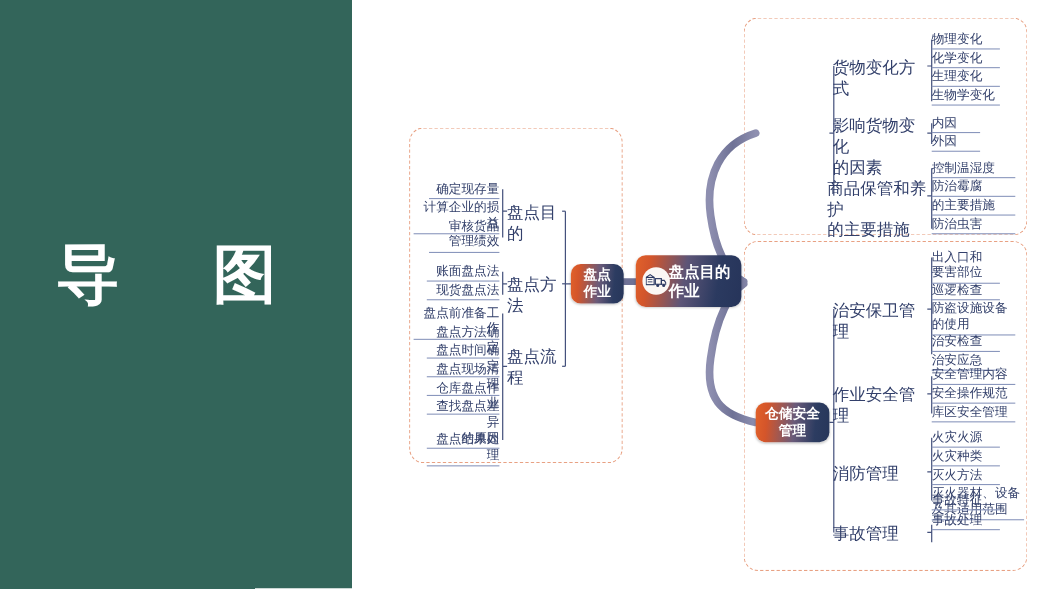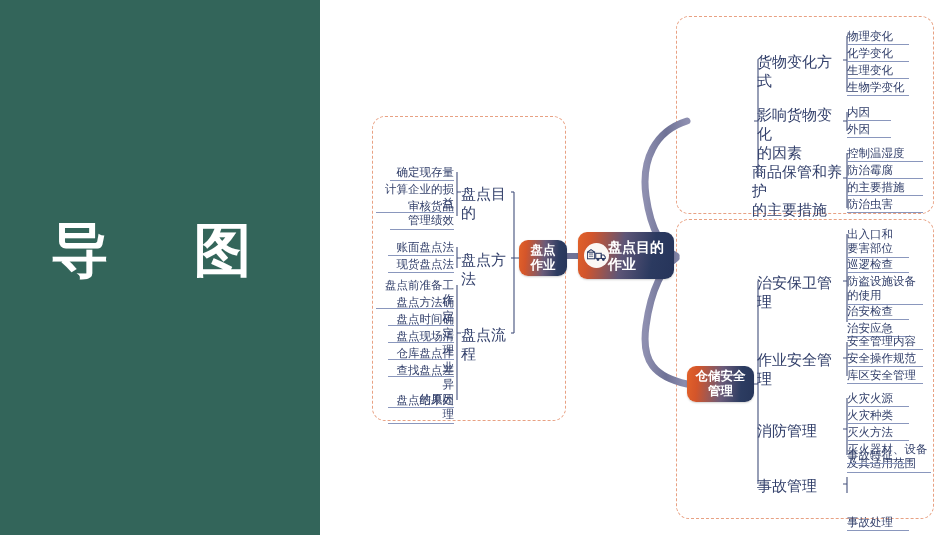"盘点流程" div.mid { top: 326px -> 316px }
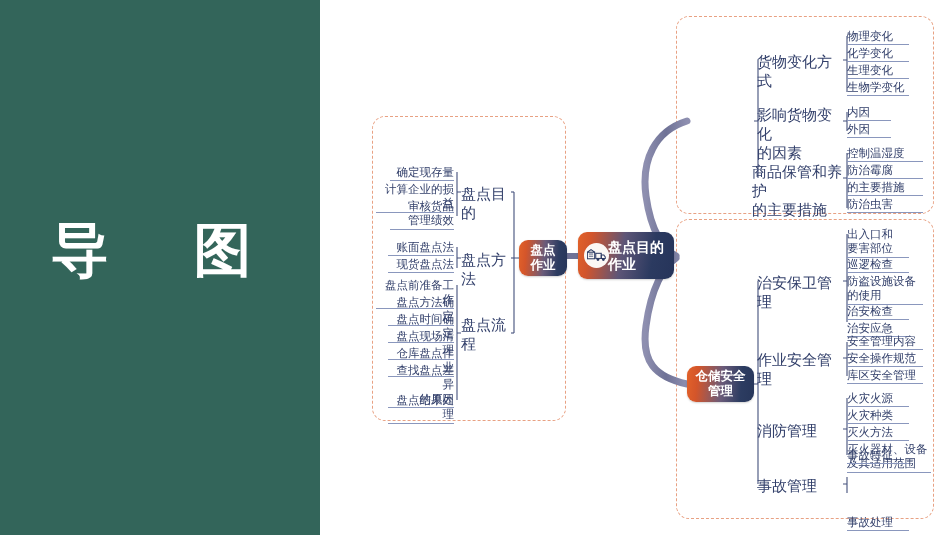"事故处理" div.leaf { top: 515px -> 466px }
